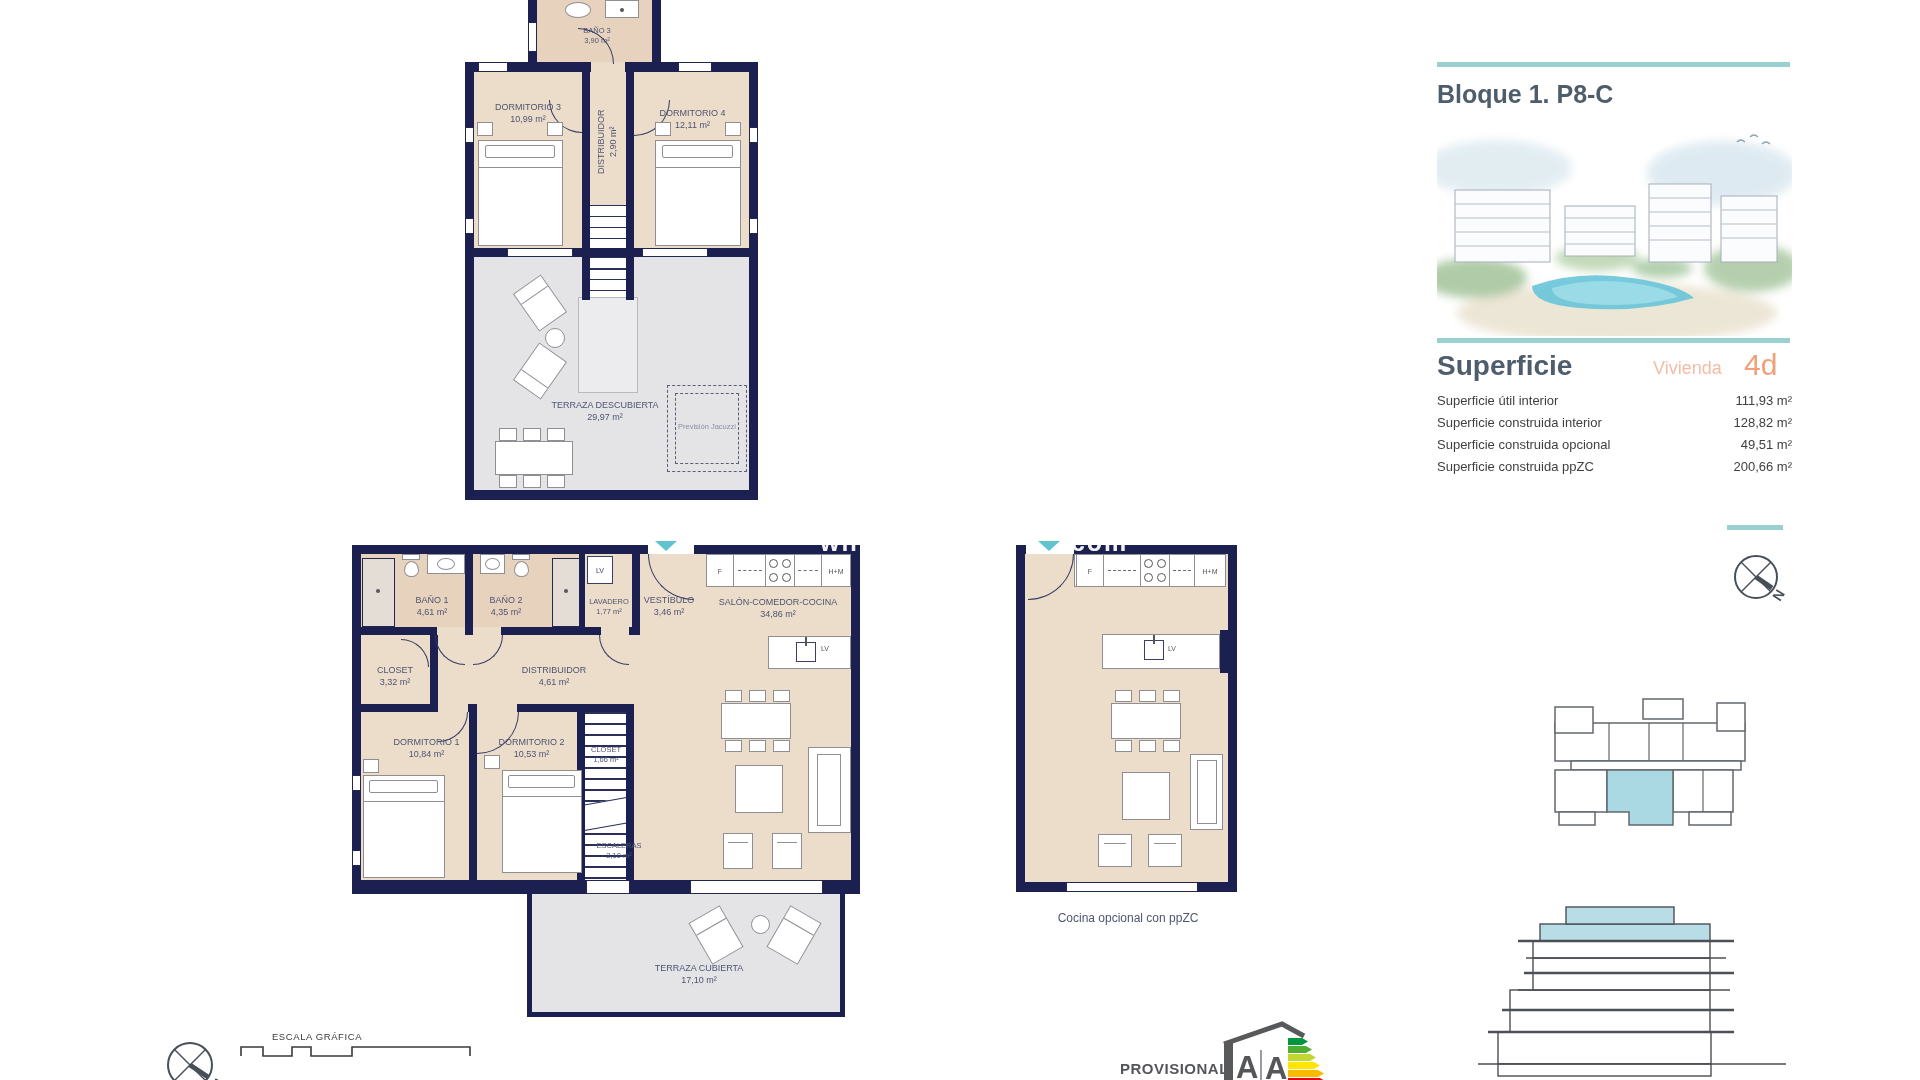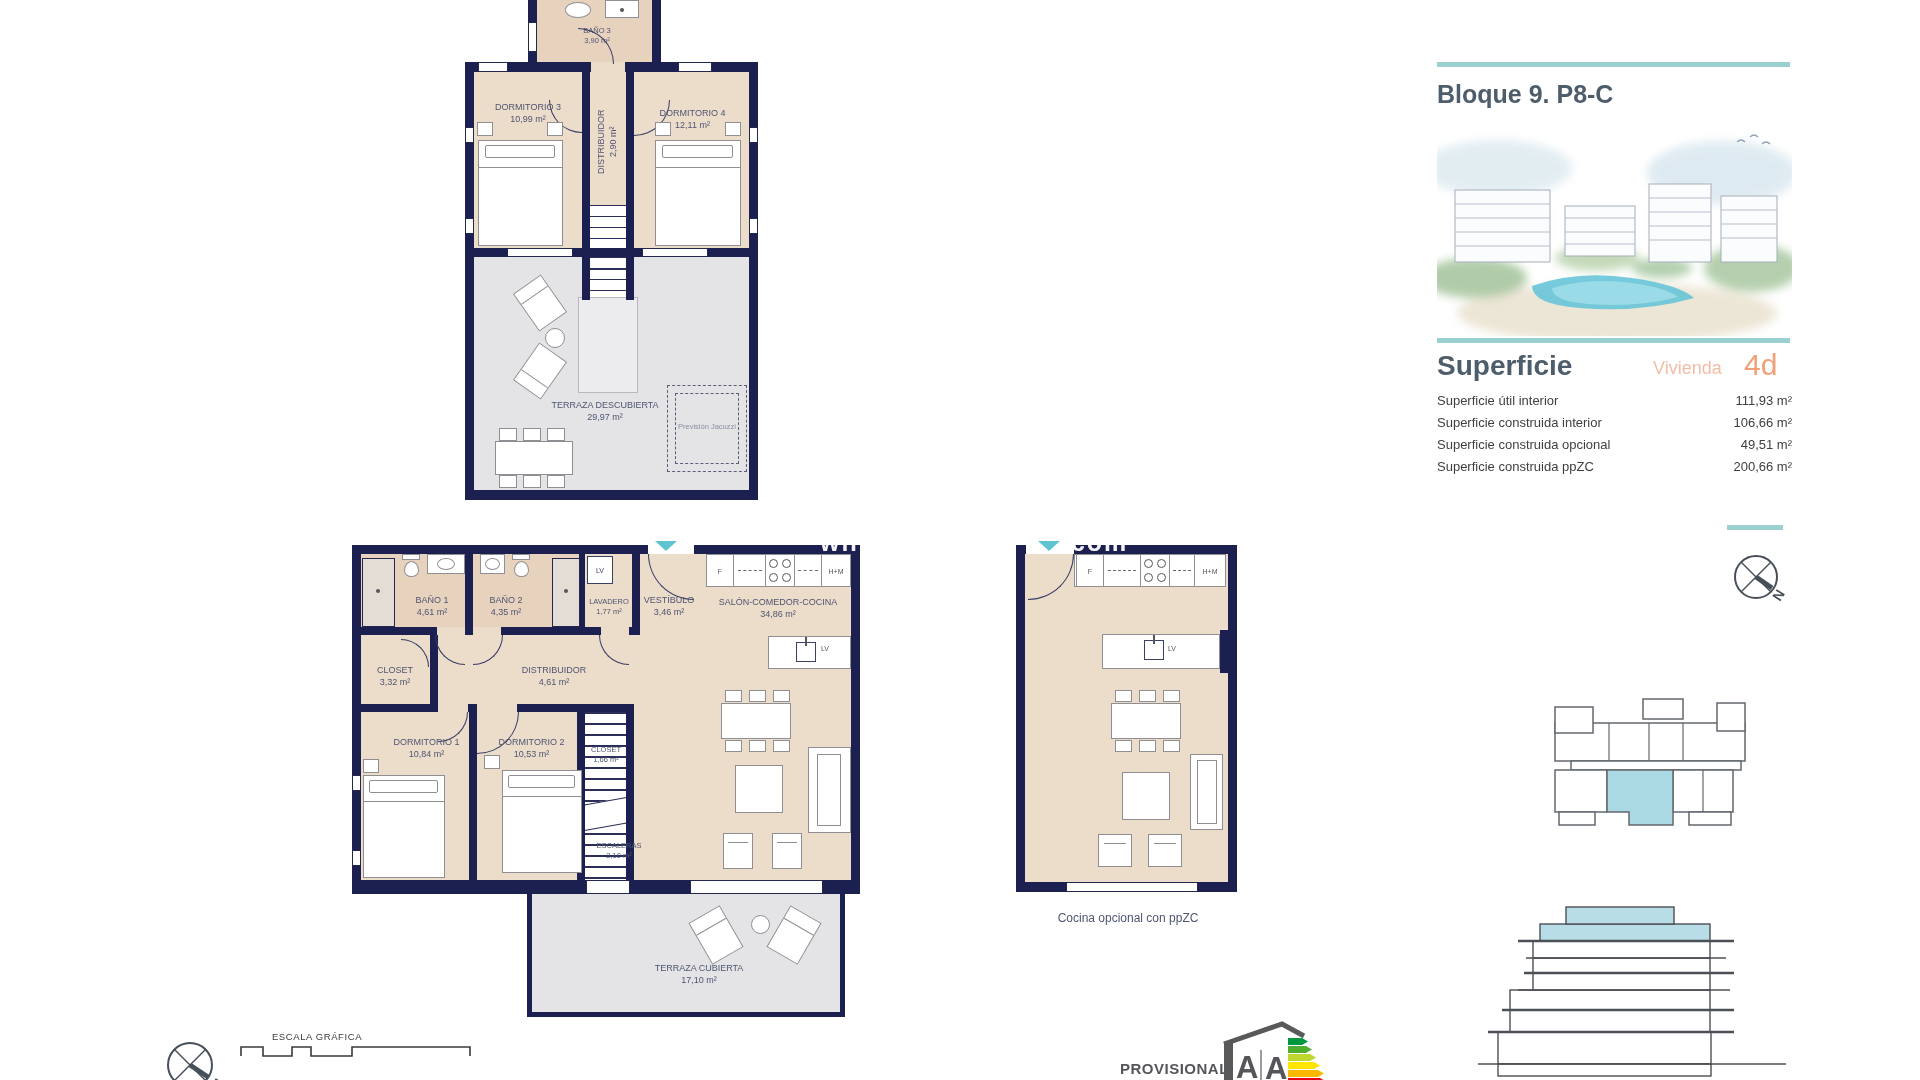"Bloque 9. P8-C" span { text: 9 -> 1 }
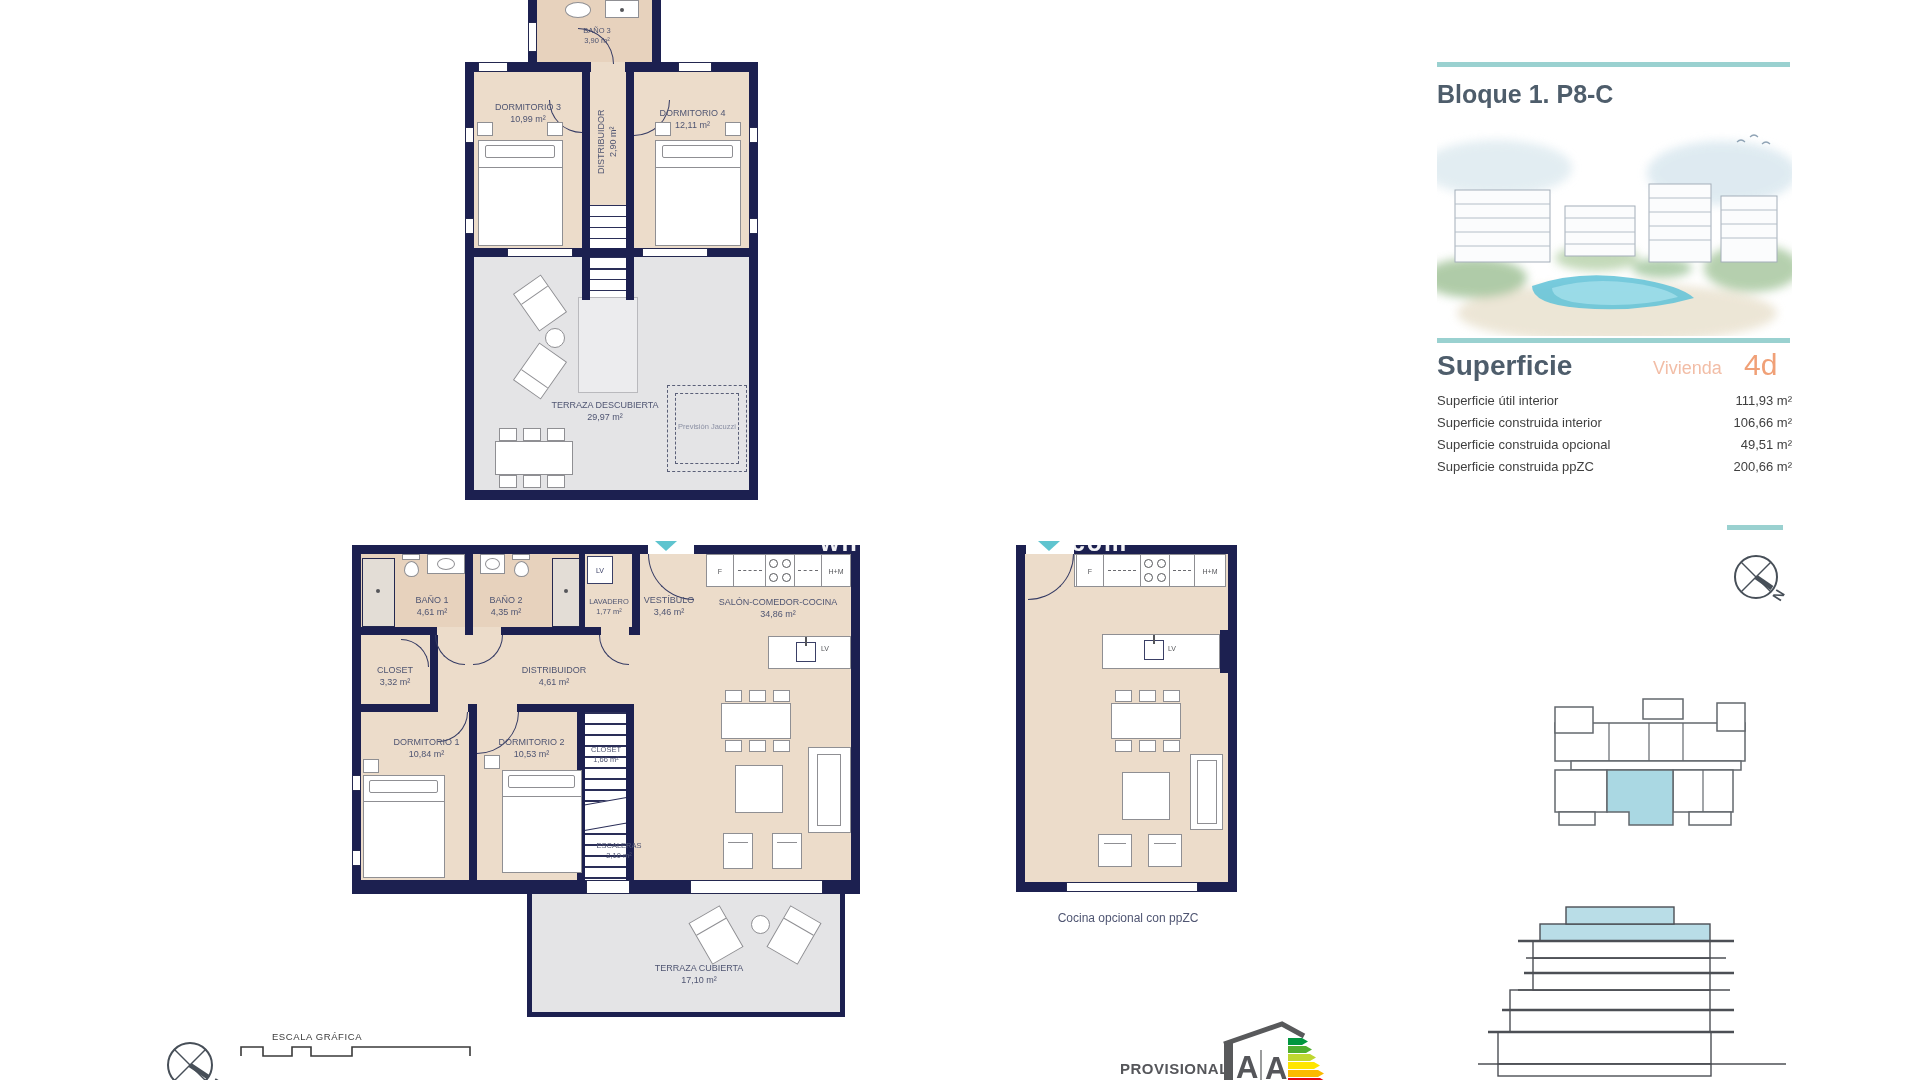"106,66 m²" span { text: 106,66 -> 128,82 }
